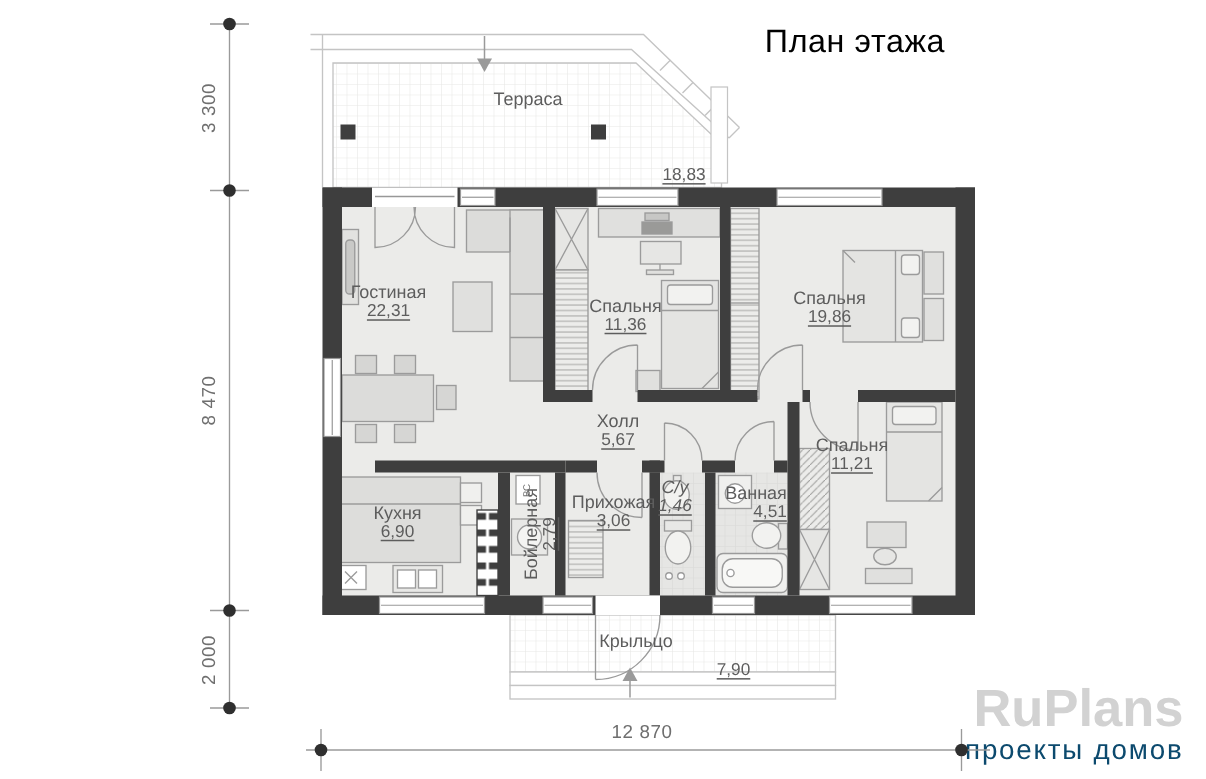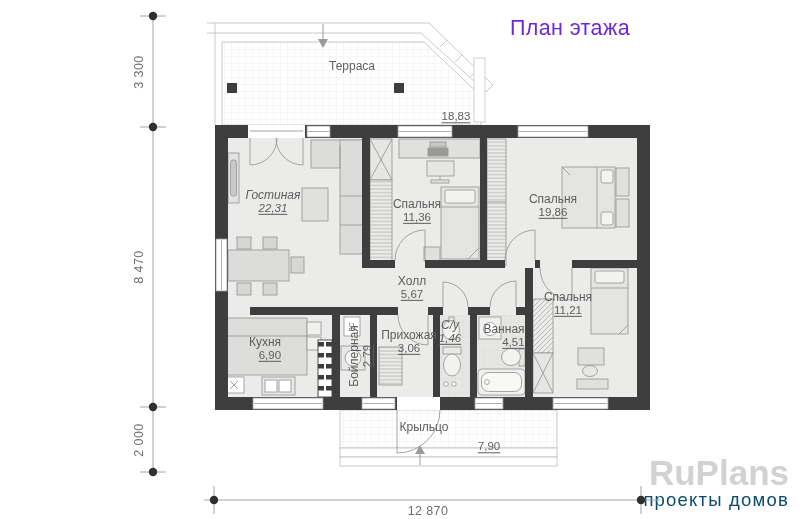"План этажа" .title { color: #6d28d9 -> #000000 }
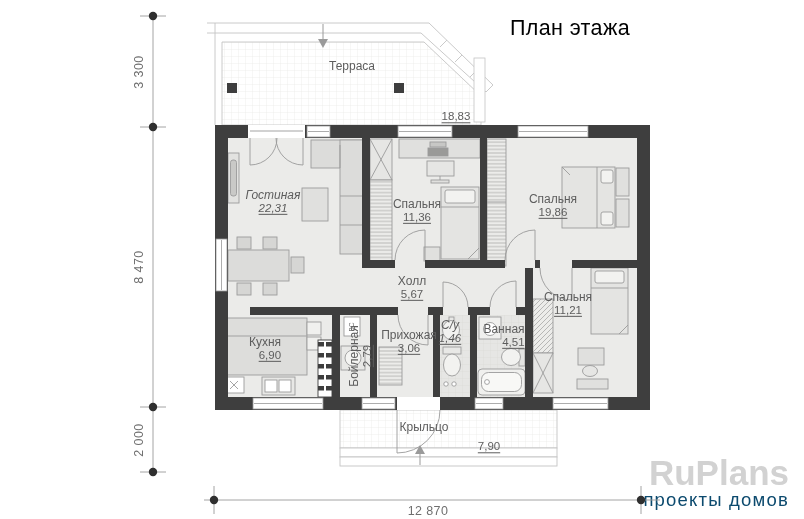"Гостиная" div.lbl { font-style: italic -> none; left: 273px -> 259px }
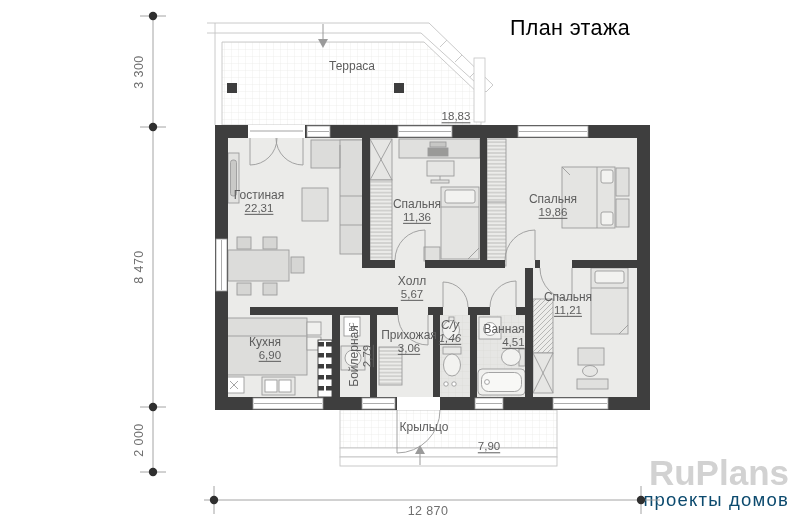"Кухня" div.lbl { text-align: right -> none }
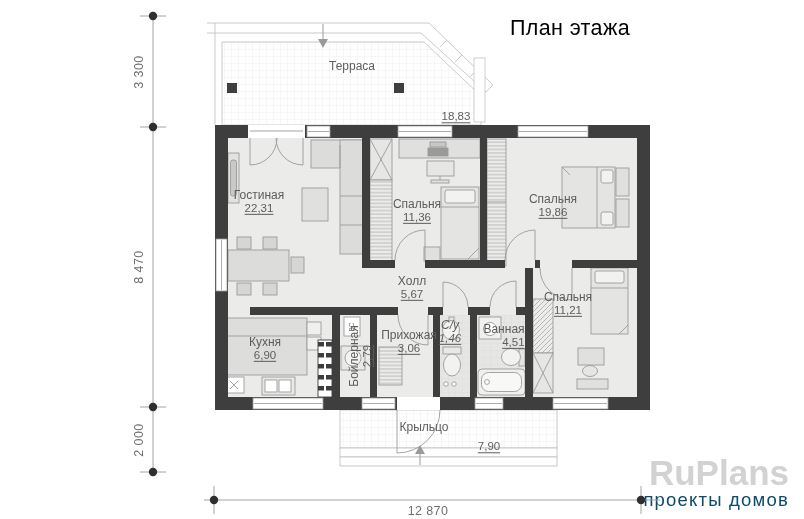"12 870" div.lbl { top: 511px -> 488px }
